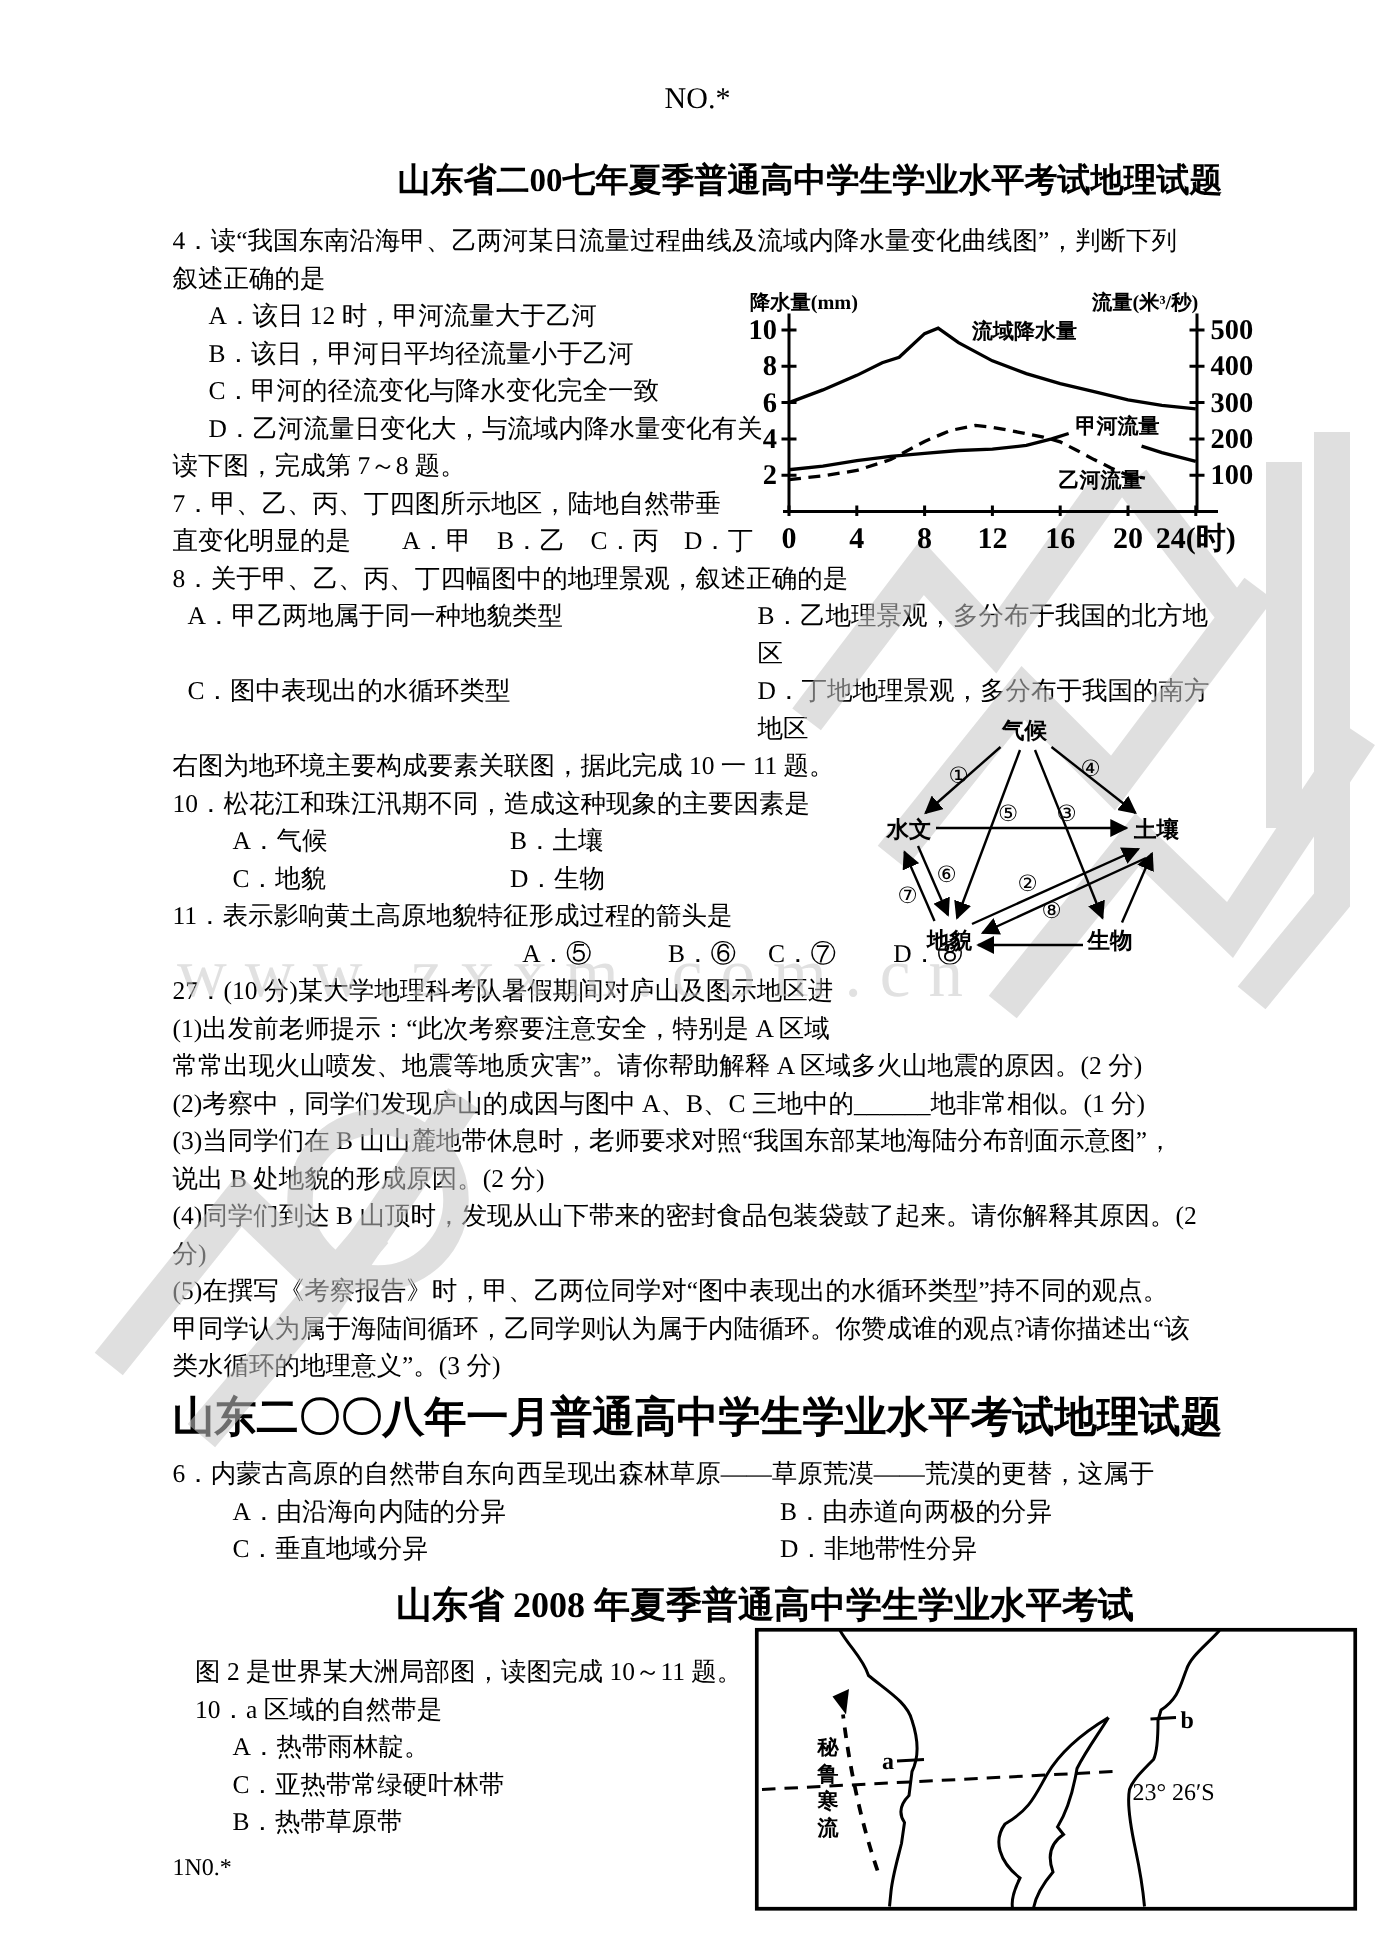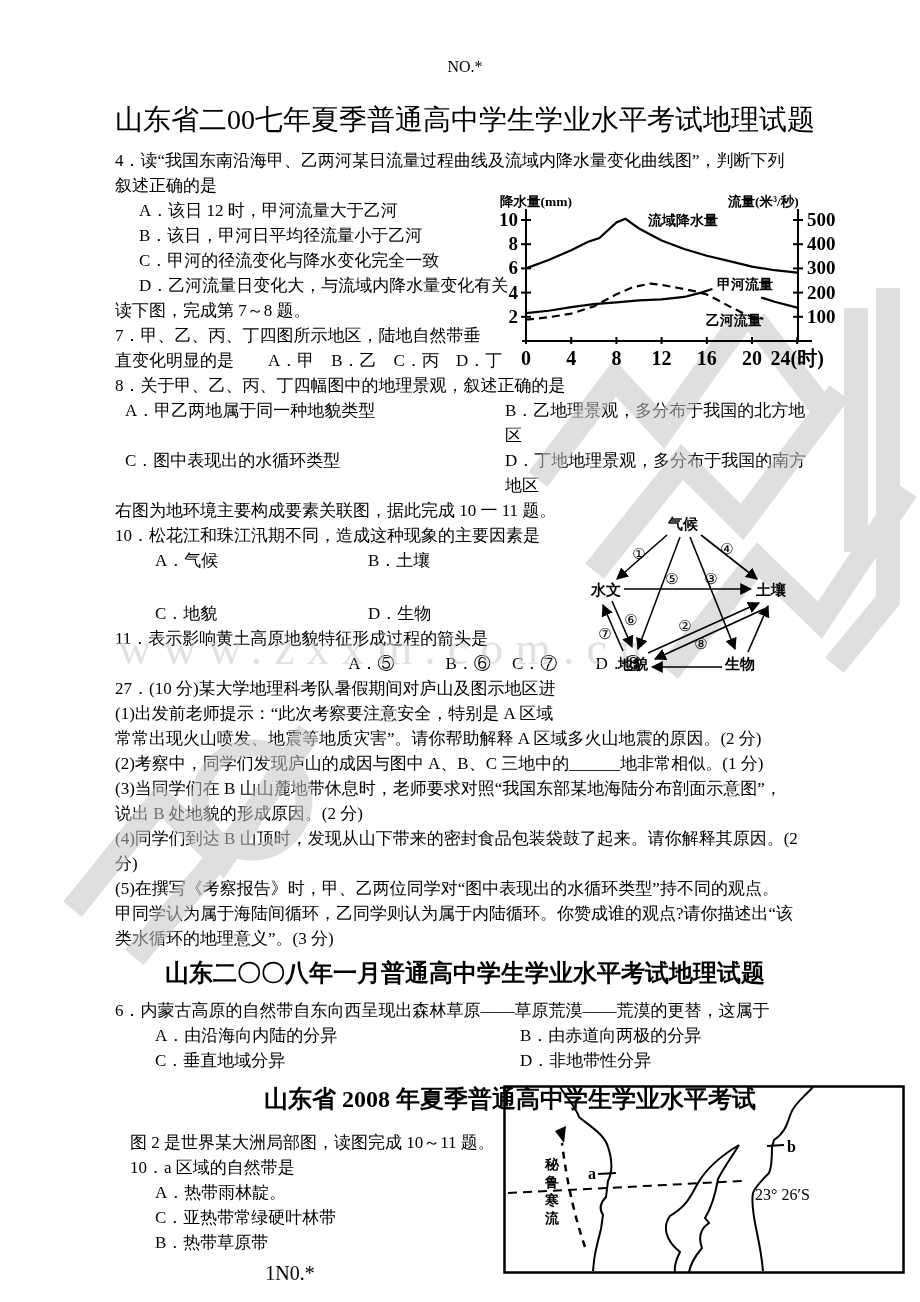"NO.*" .no-top { font-size: 16px -> 20px }
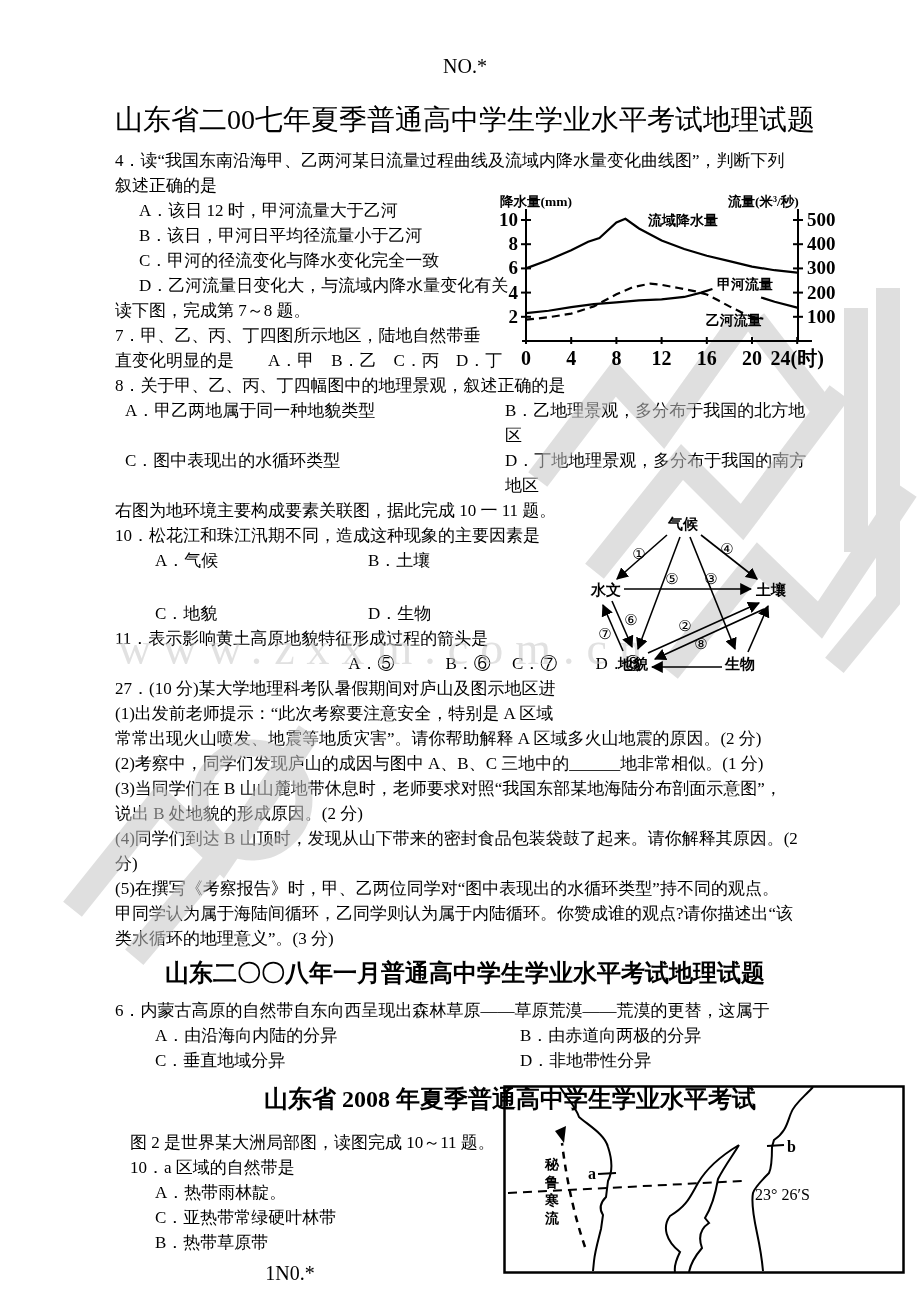"山东省二00七年夏季普通高中学生学业水平考试地理试题" .title1 { font-size: 28px -> 22px; font-weight: normal -> bold }
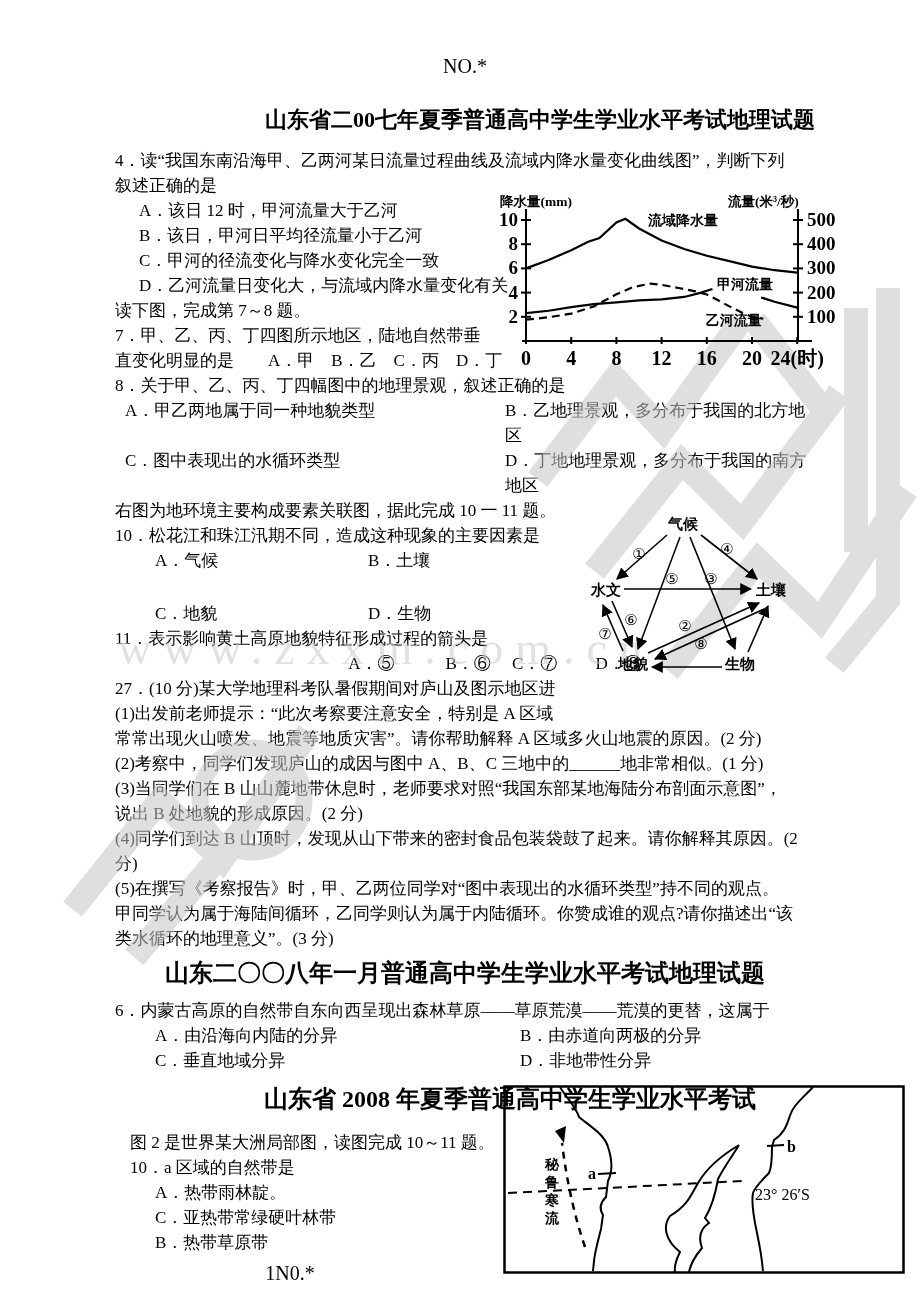"气候" .fig-diagram { top: 509px -> 472px }
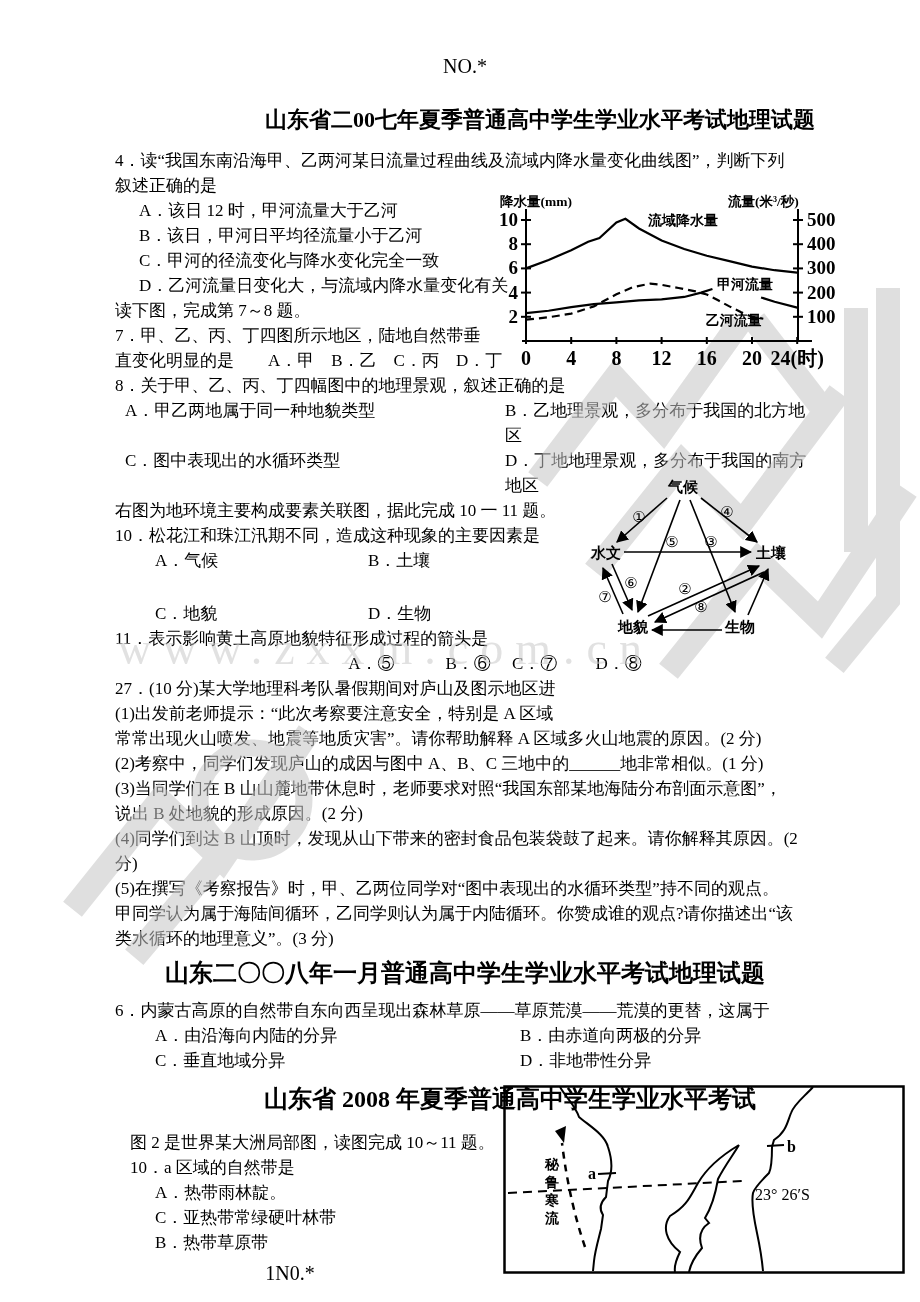"A．气候" .gridq10 { gap: 28px -> none }
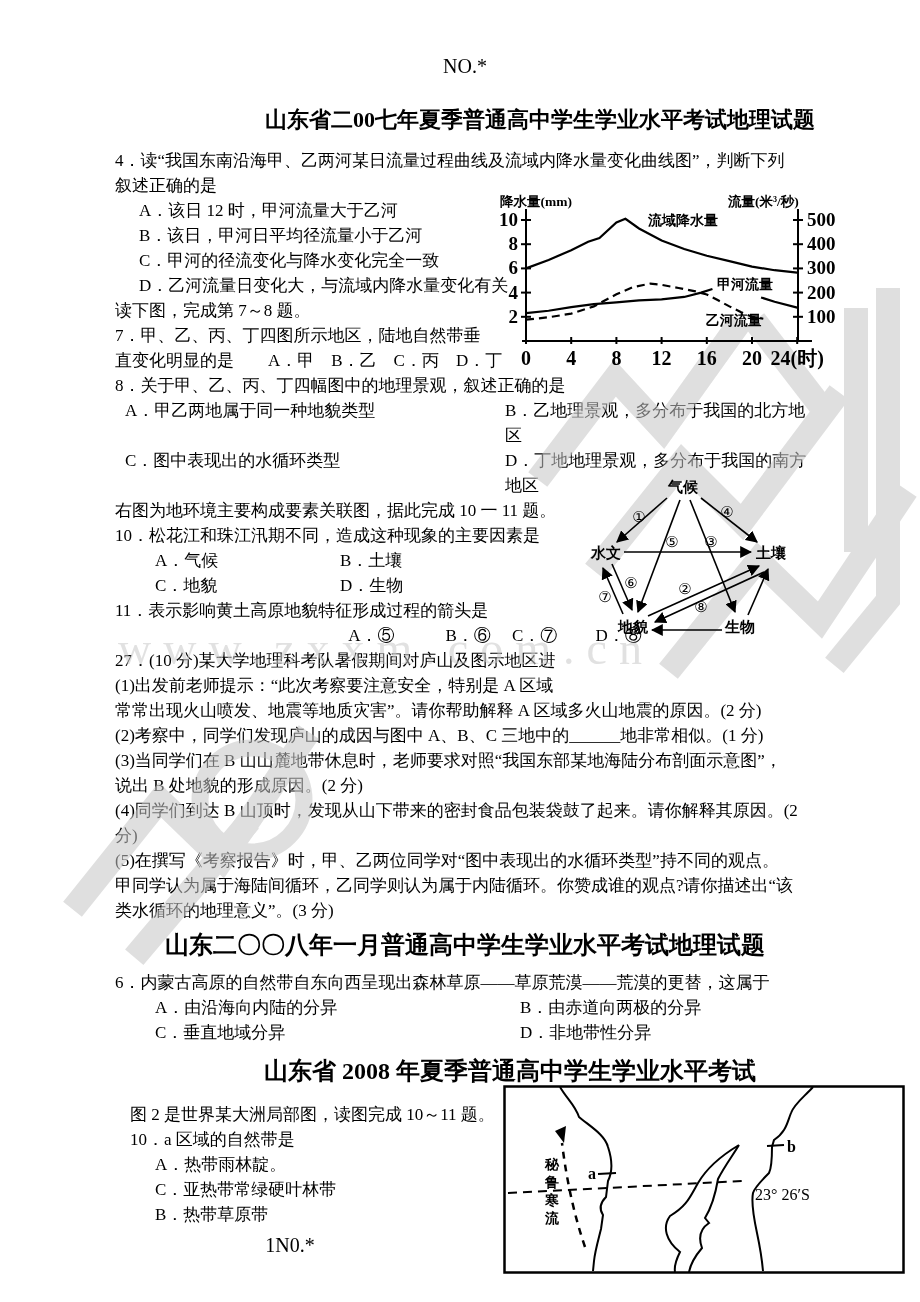"山东二〇〇八年一月普通高中学生学业水平考试地理试题" .title2 { font-size: 24px -> 28px }
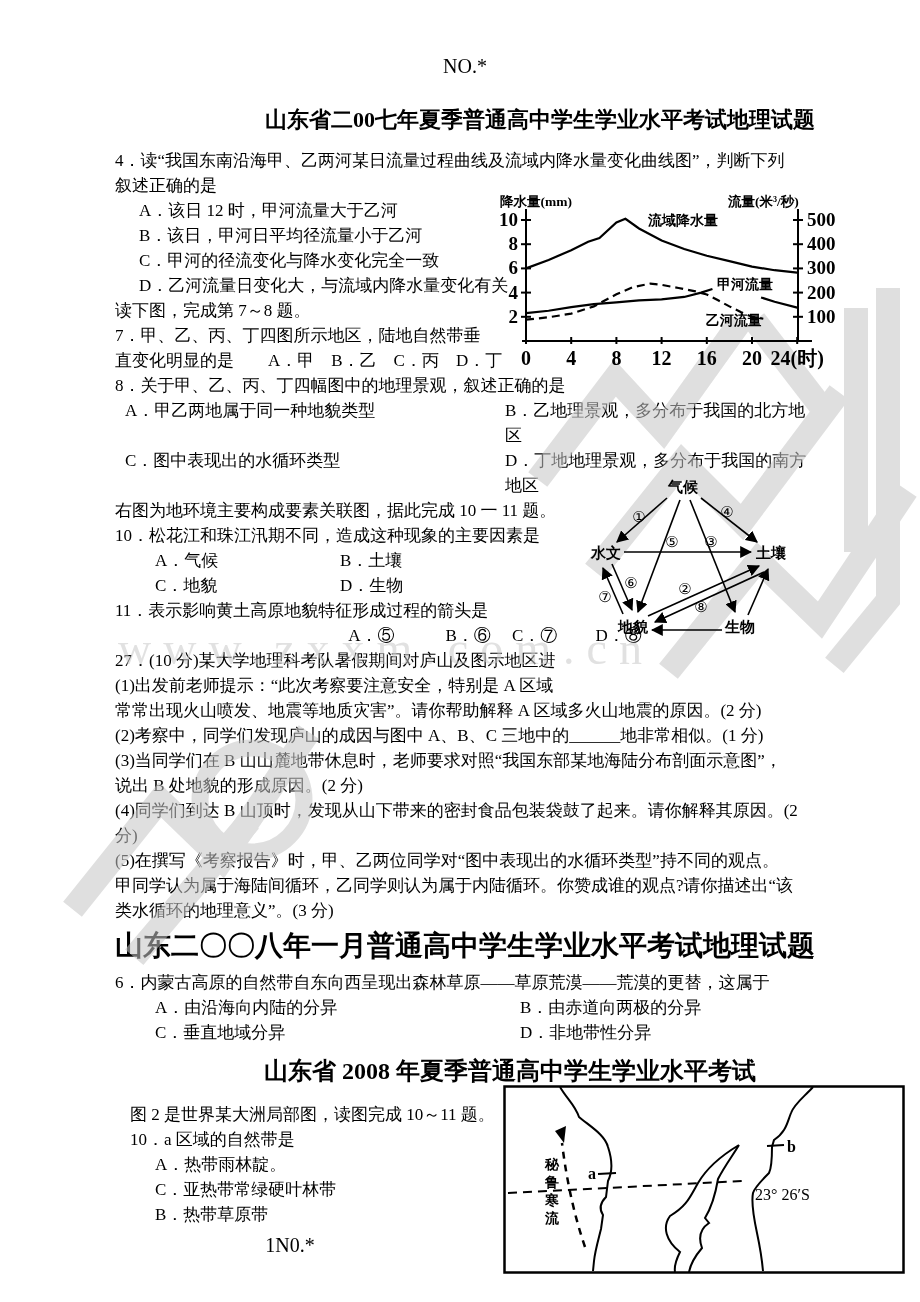"1N0.*" .footer-no { font-size: 20px -> 16px; text-align: center -> left }
